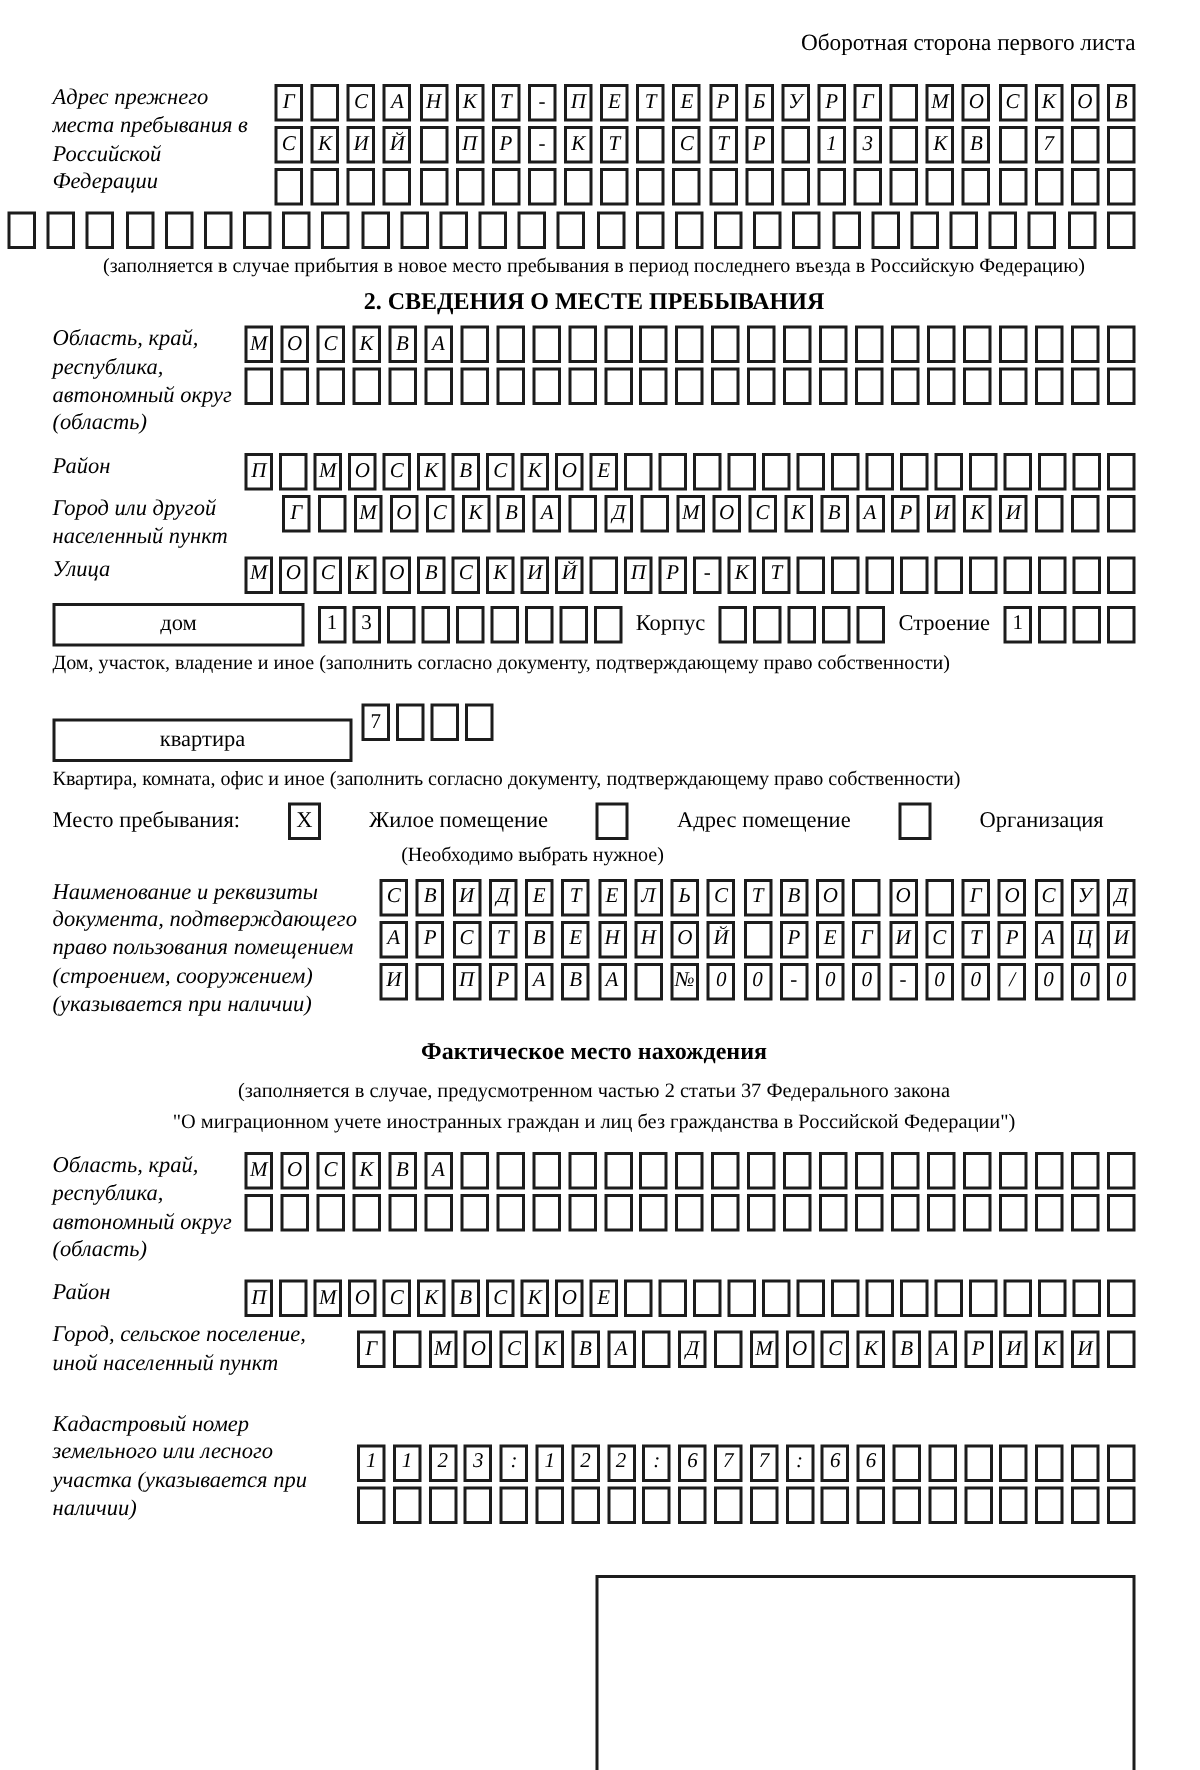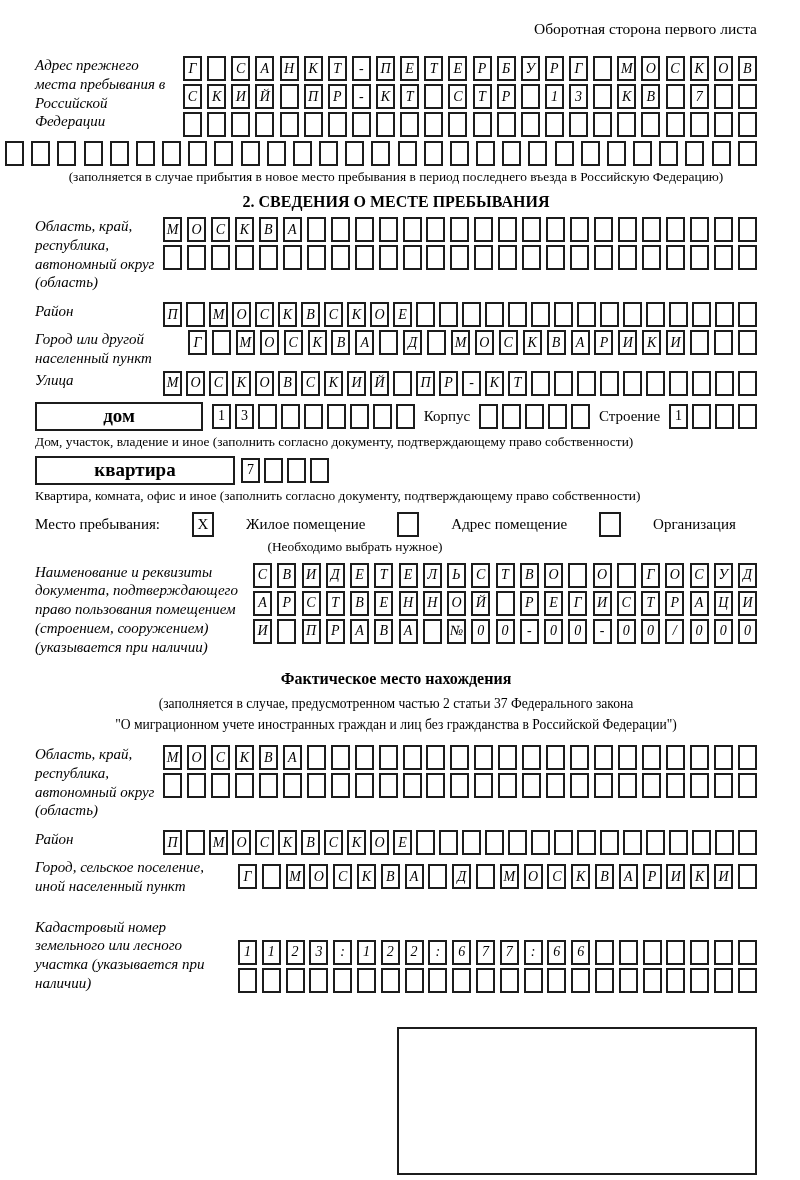"дом" .labeled-box { font-size: 19px -> 15px; font-weight: bold -> none }
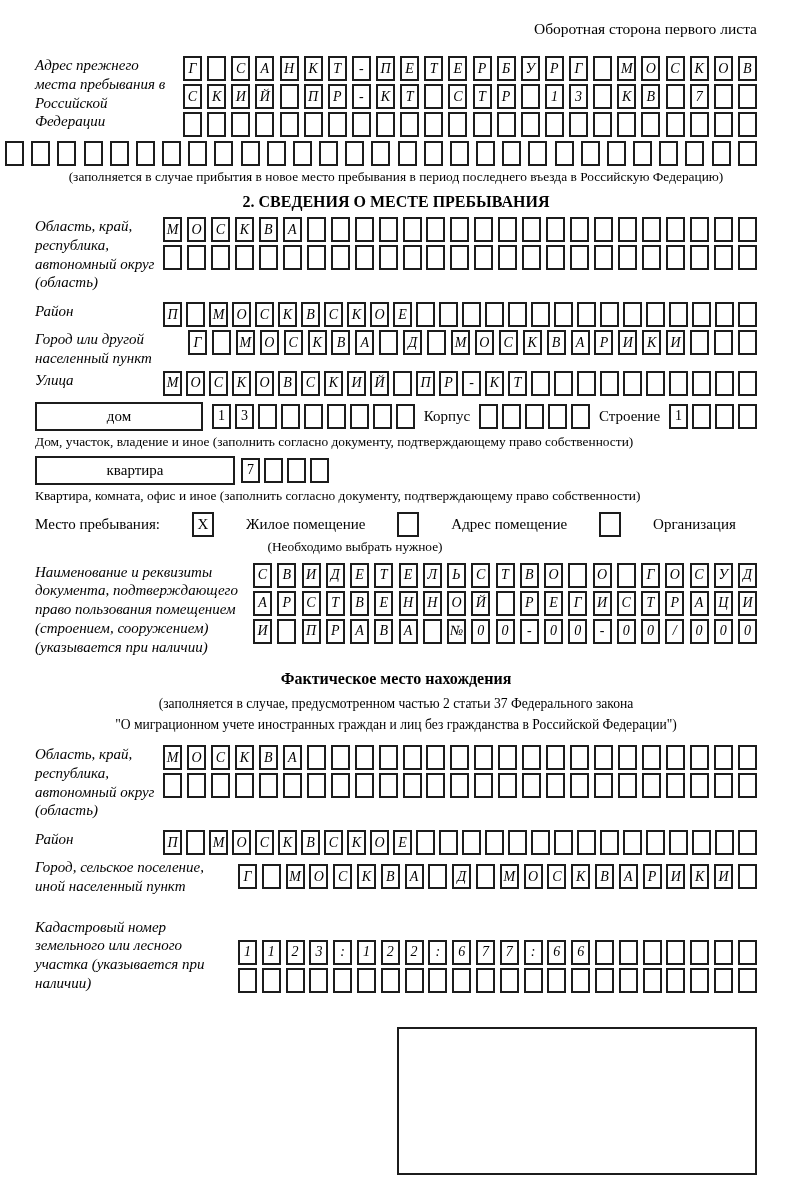"квартира" div.labeled-box { margin-top: none -> 23px }
